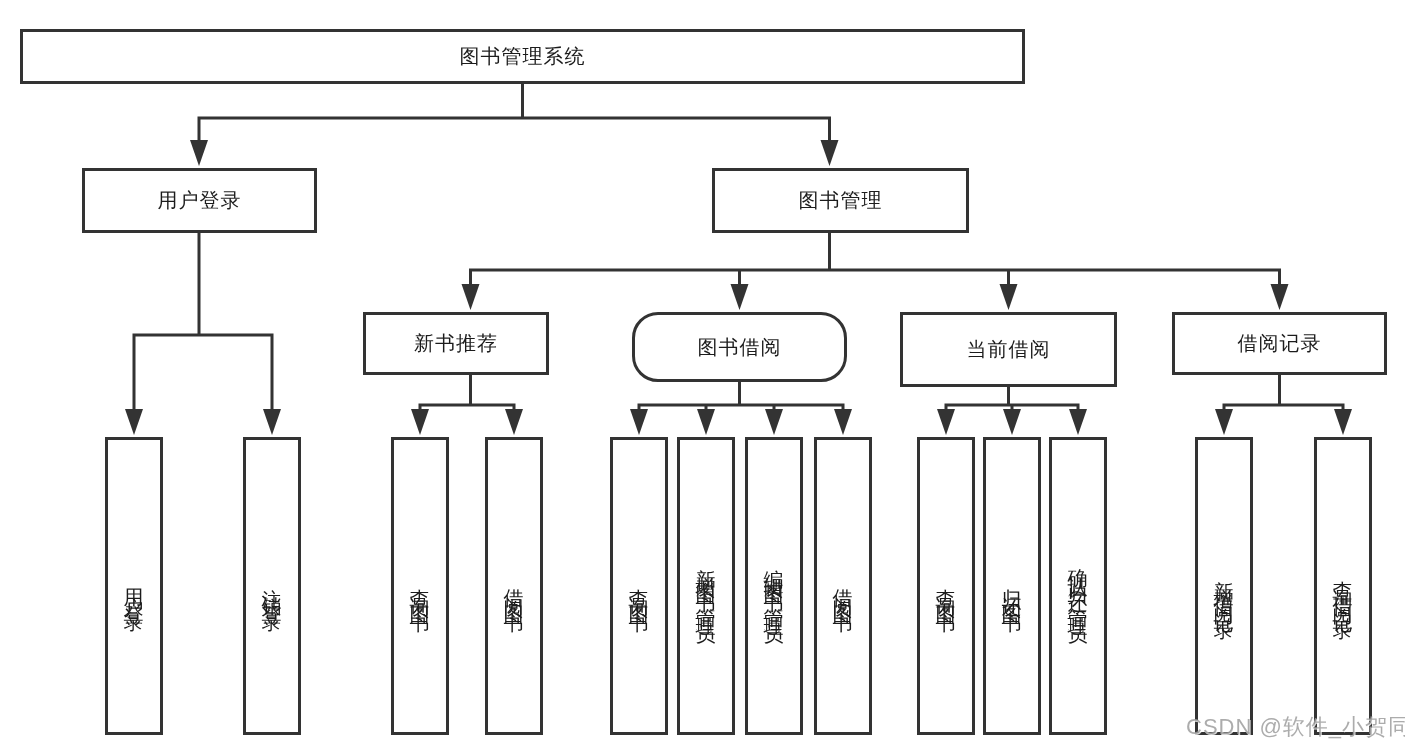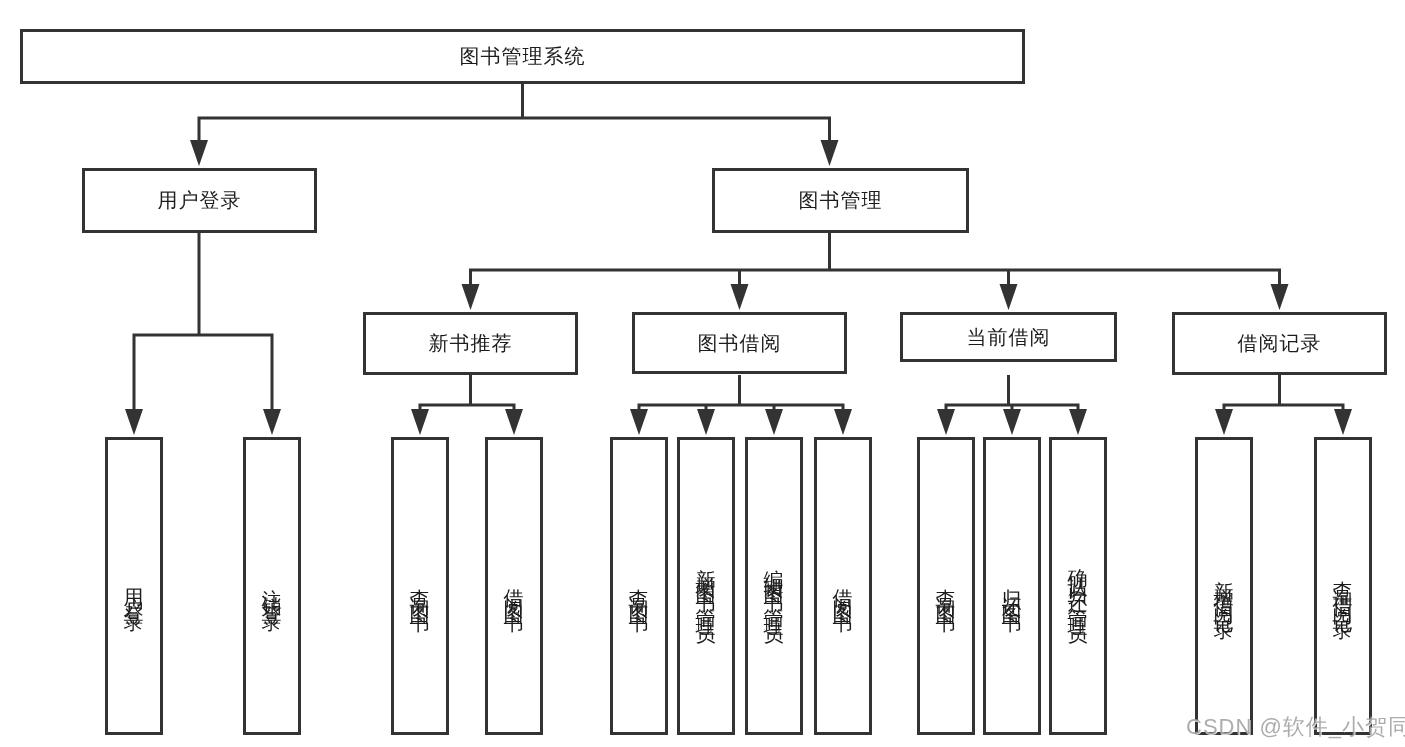"新书推荐" div.node { width: 215px -> 186px }
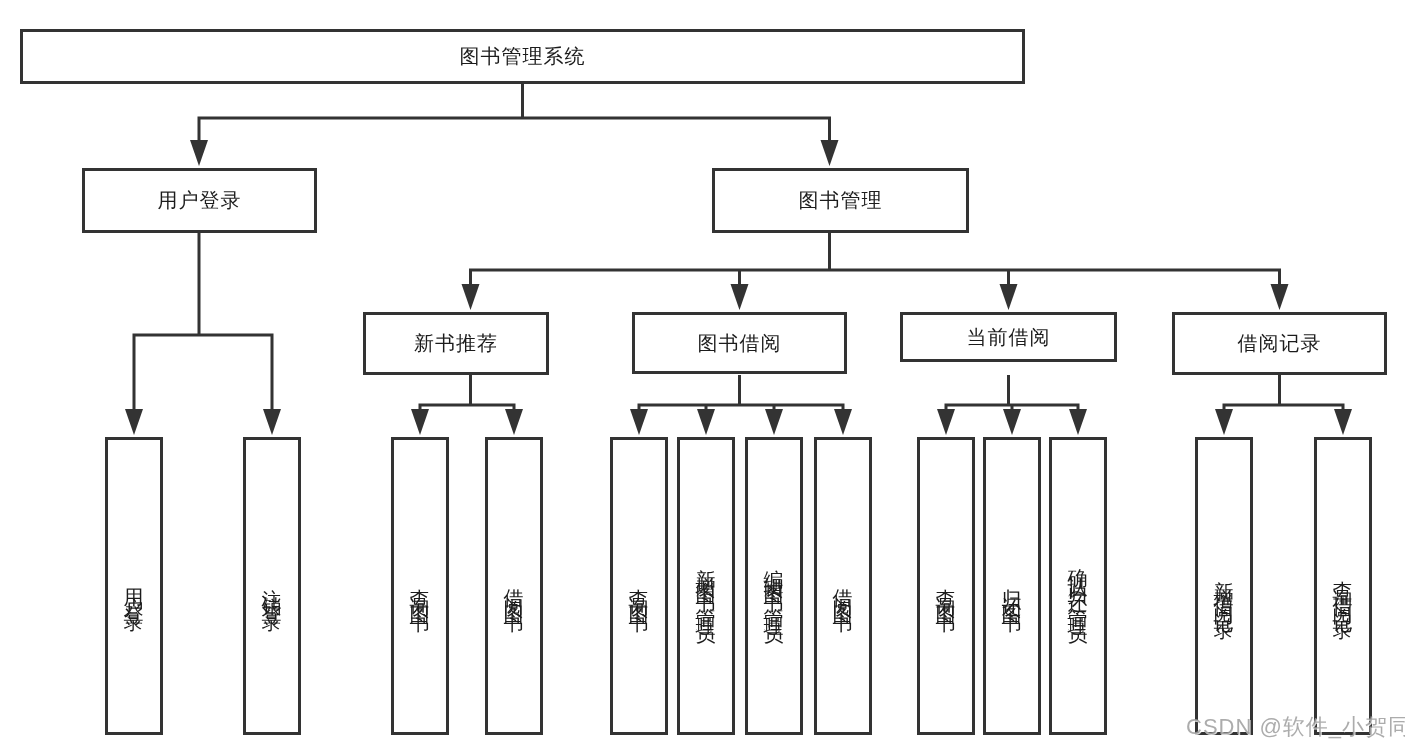"图书借阅" div.node { border-radius: none -> 26px; height: 62px -> 70px }
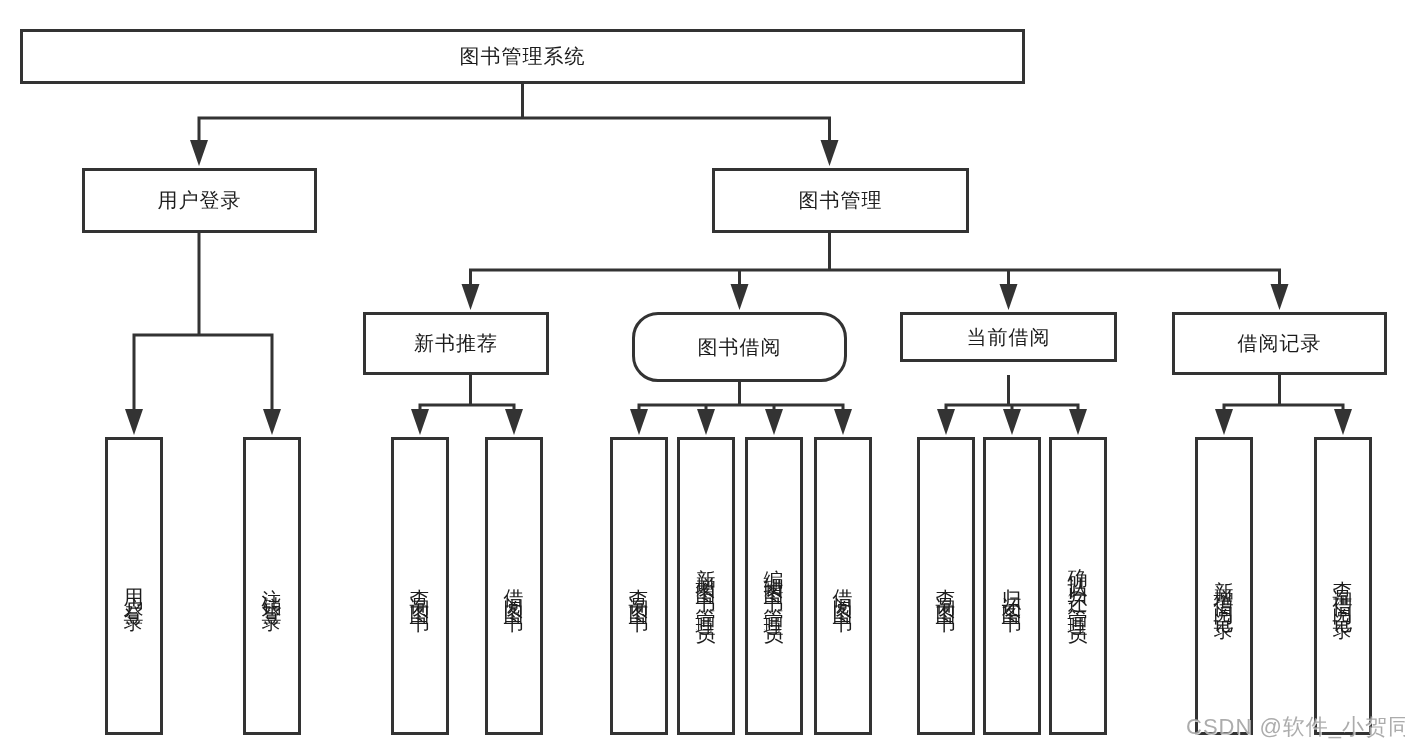"当前借阅" div.node { height: 50px -> 75px }
